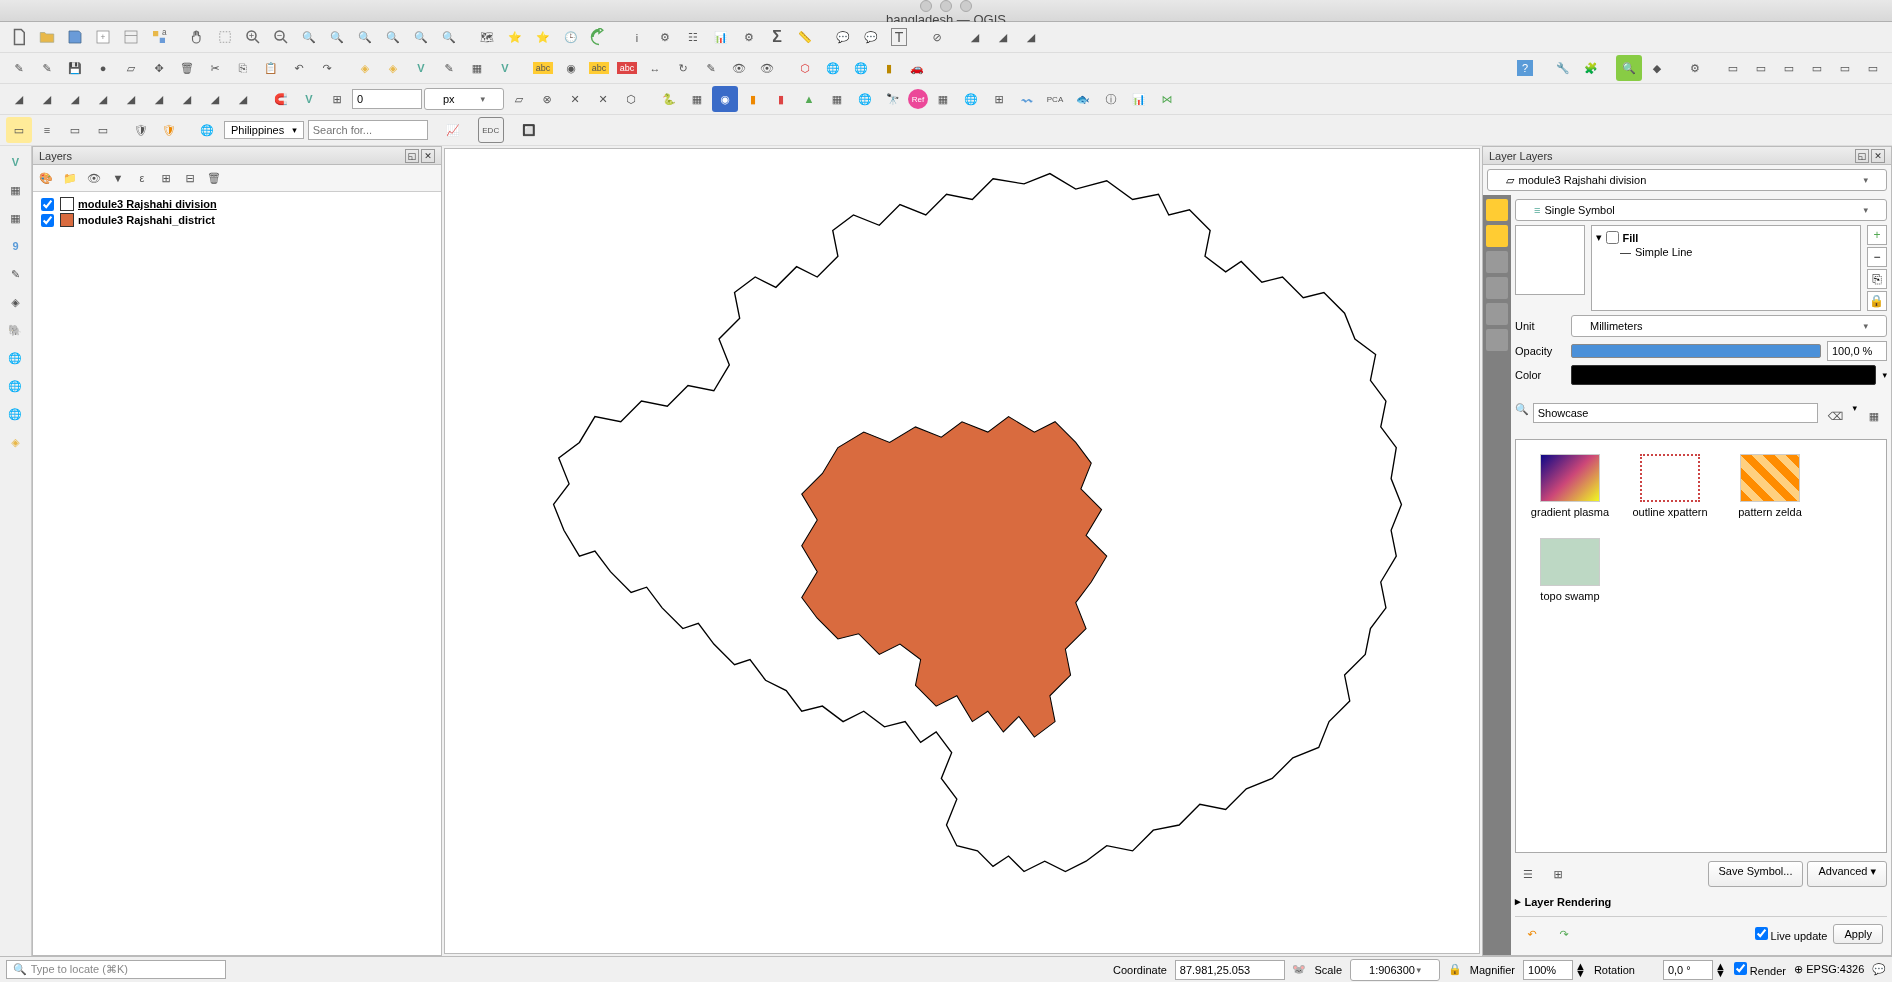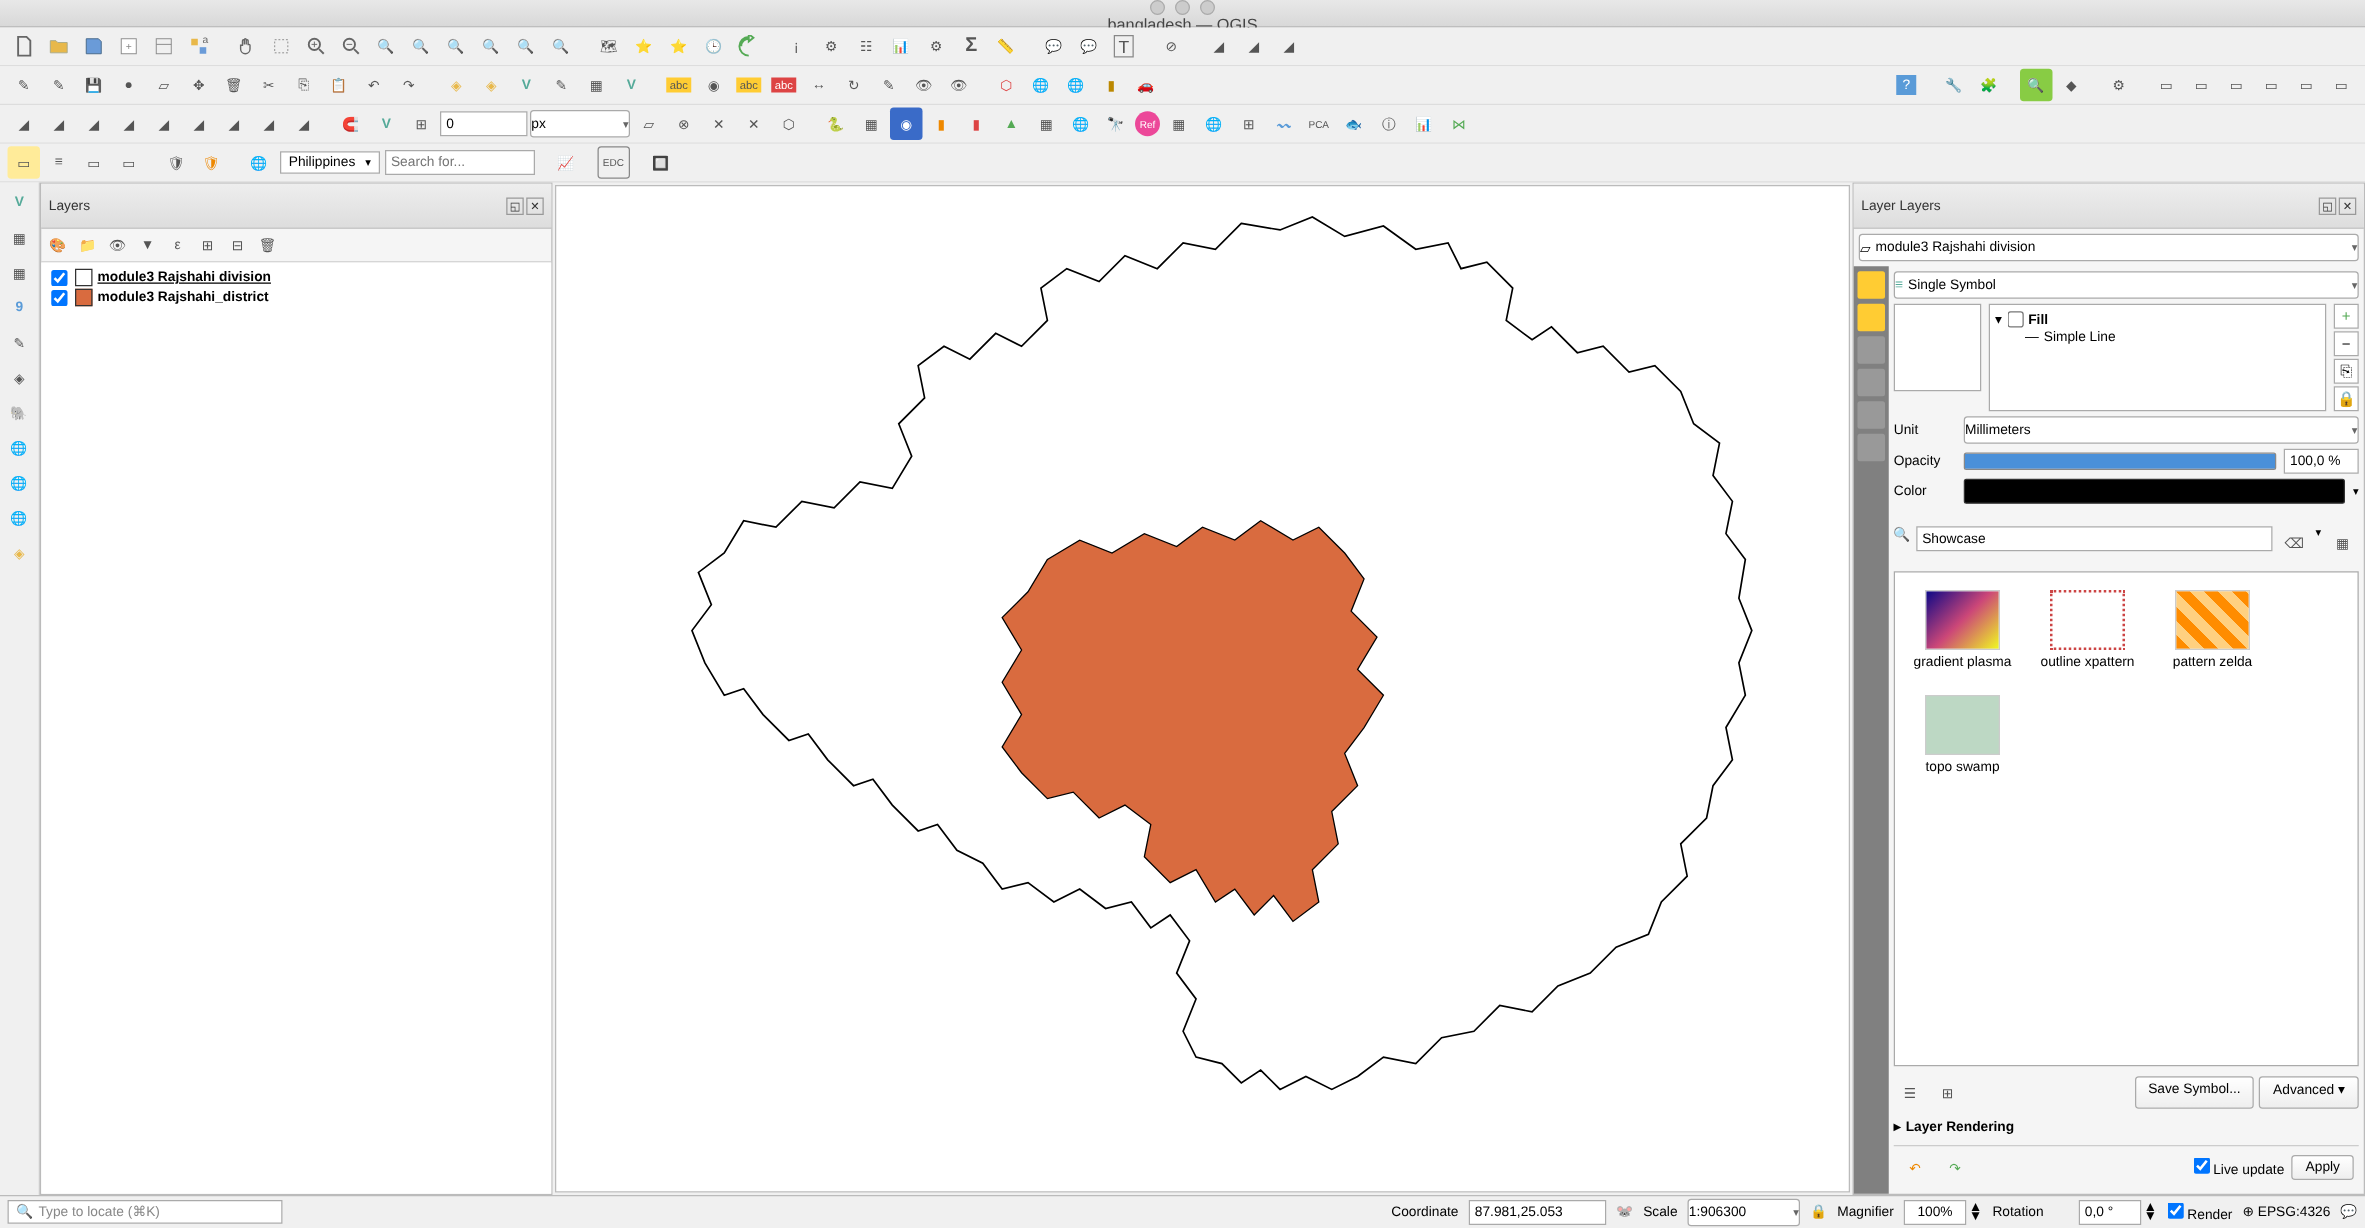"px" .combo { padding: 0 0 -> 0 18px }
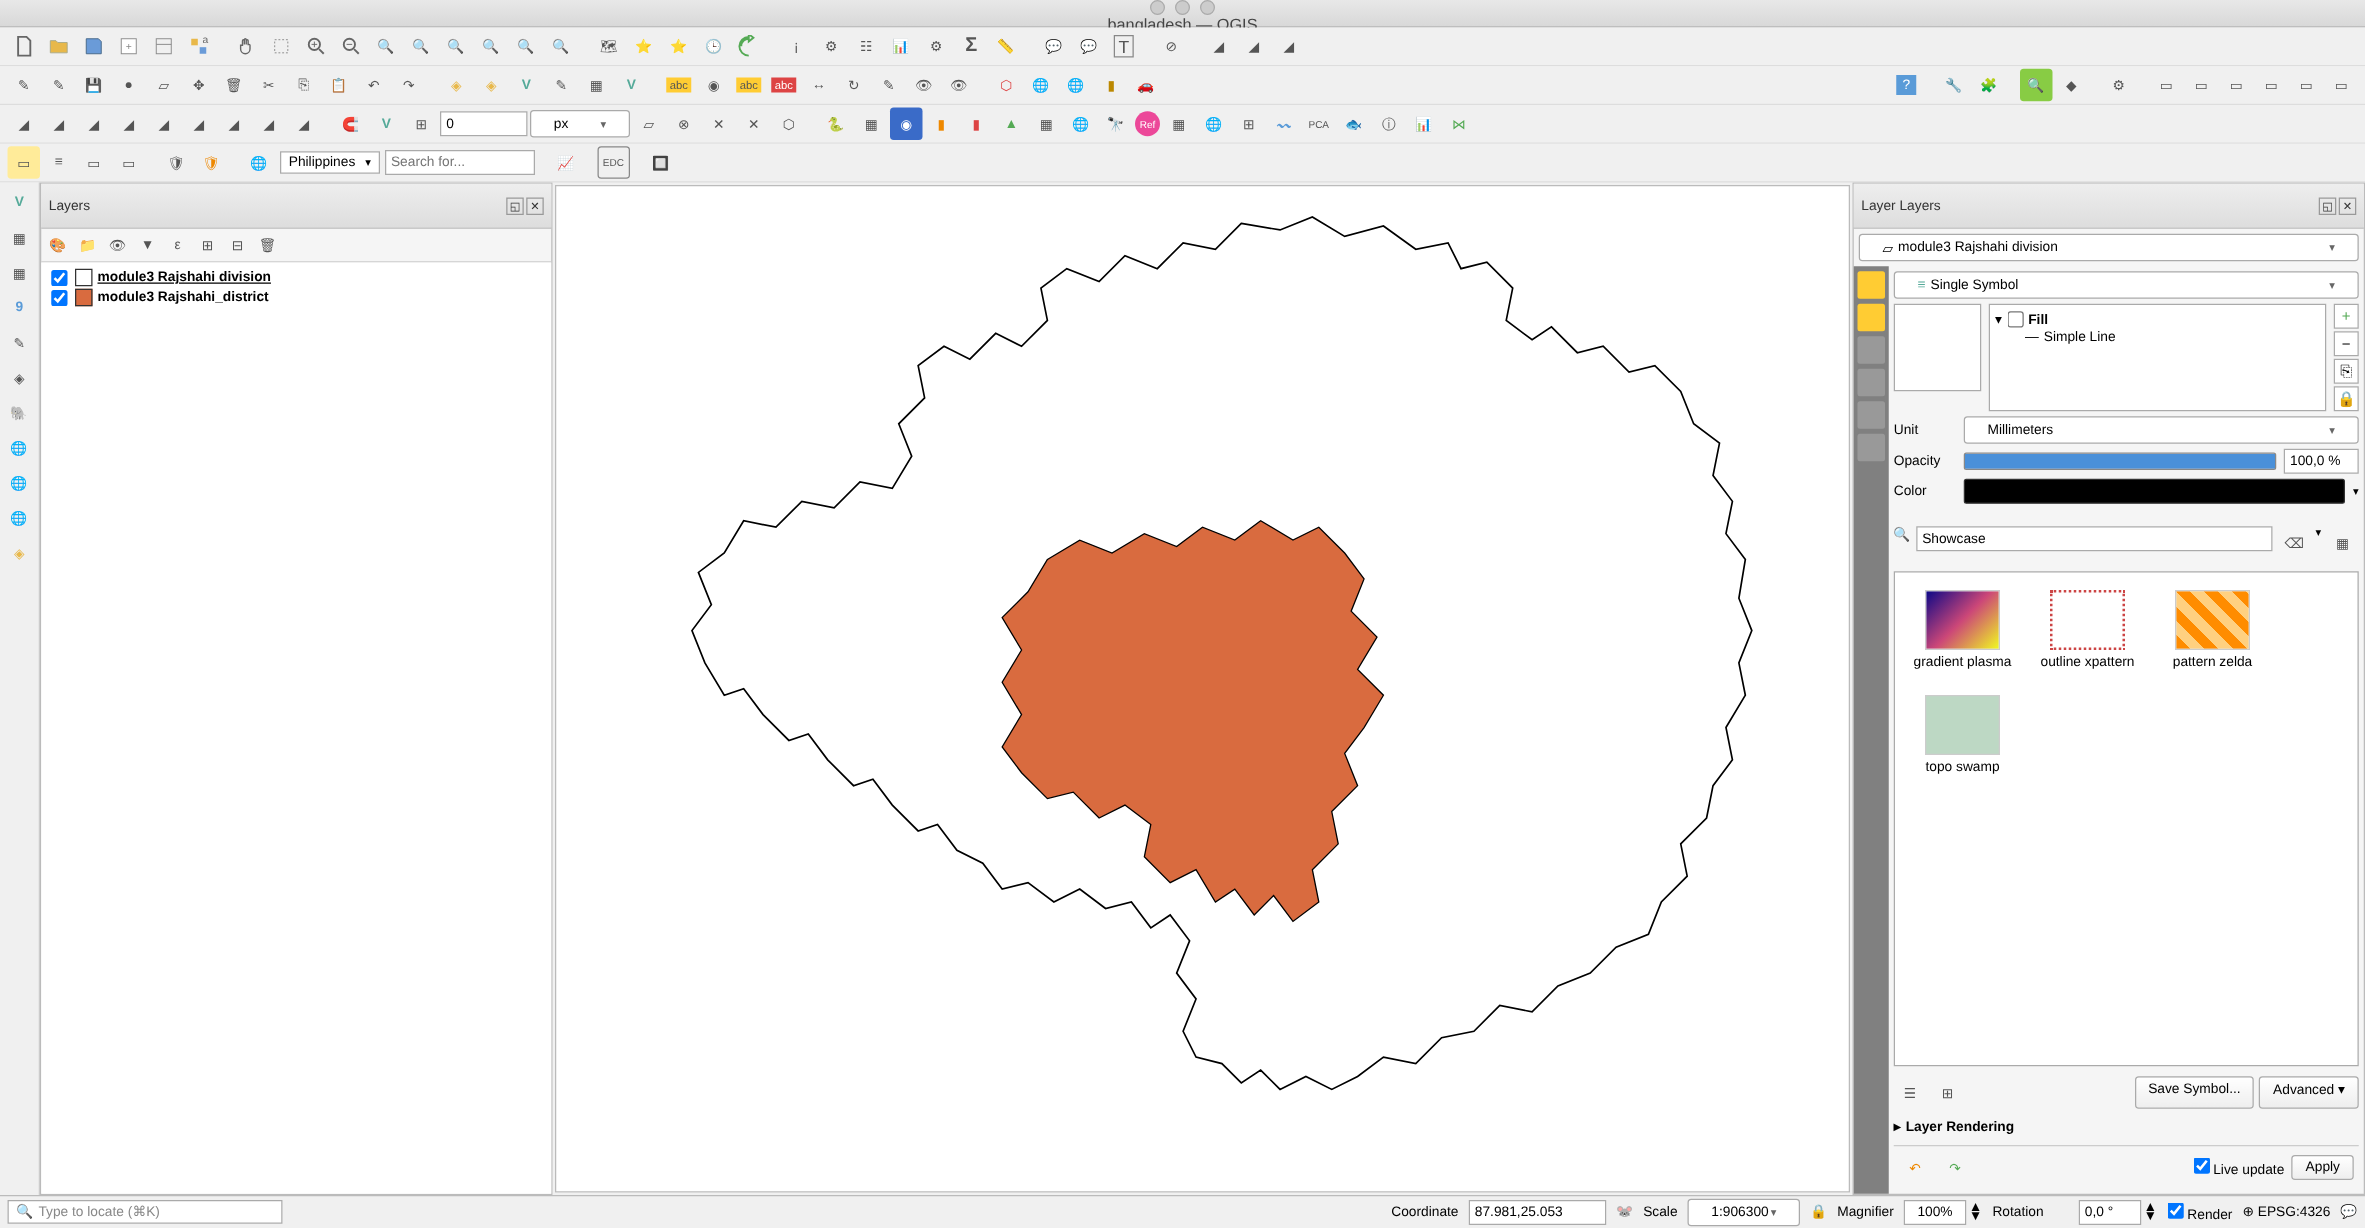"Layers" .panel-header { height: 36px -> 18px }
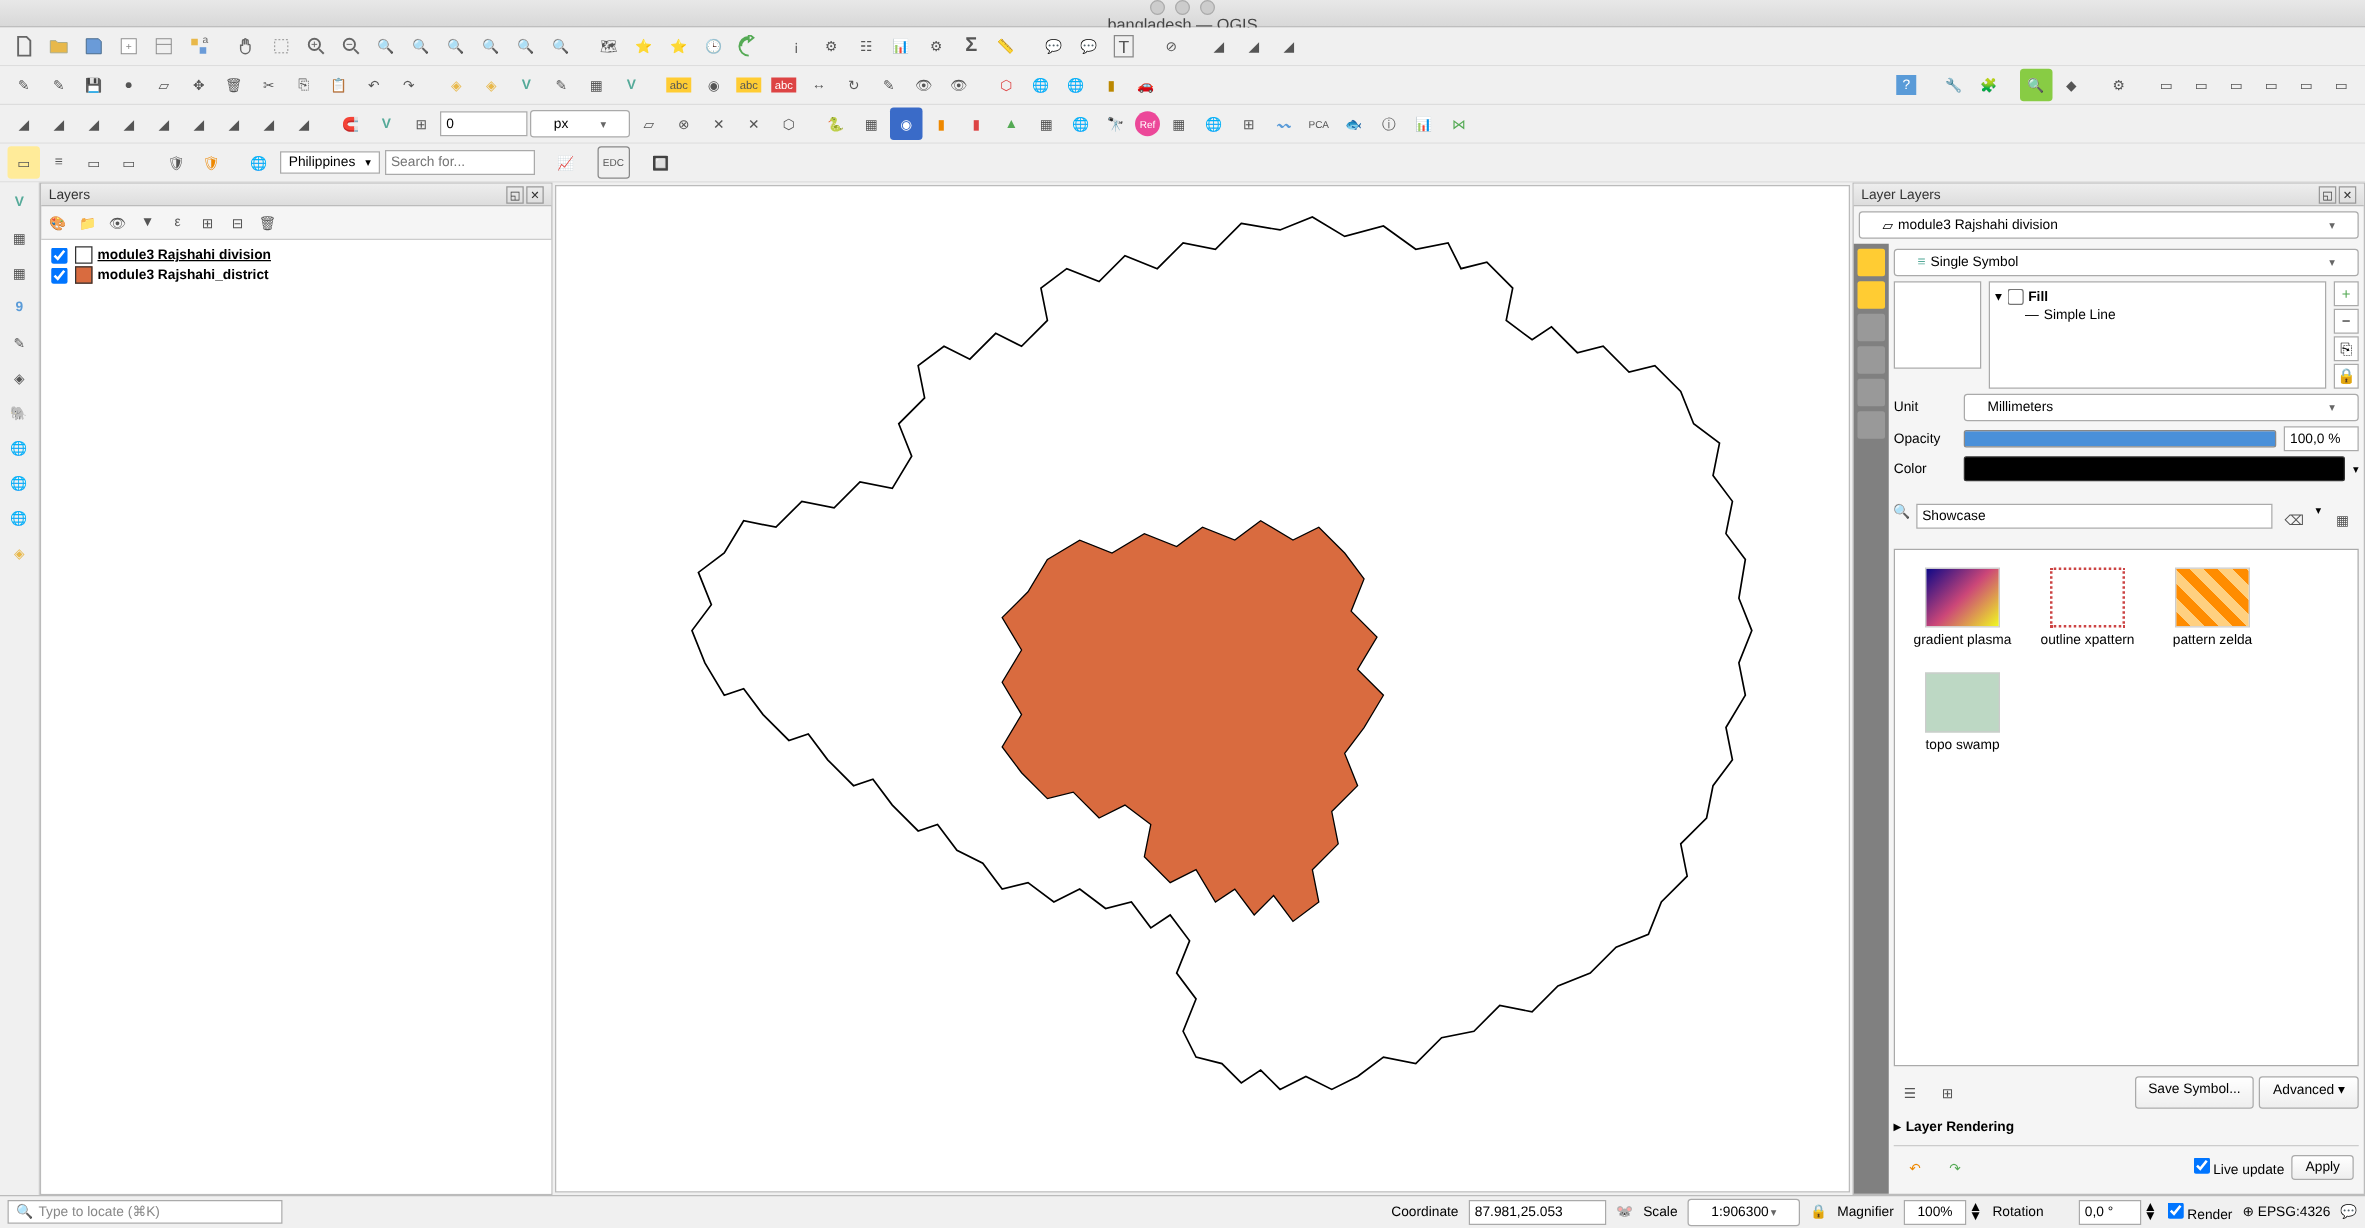"100%" input.input { text-align: center -> none }
